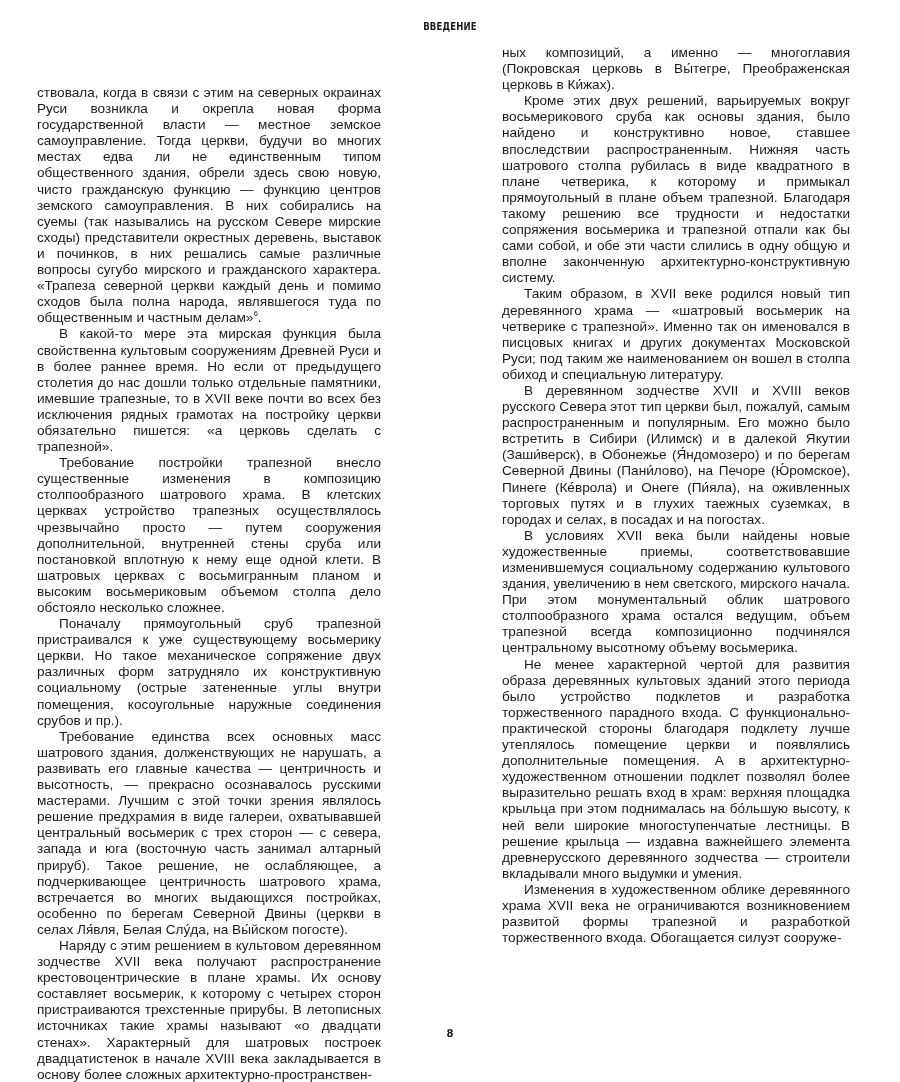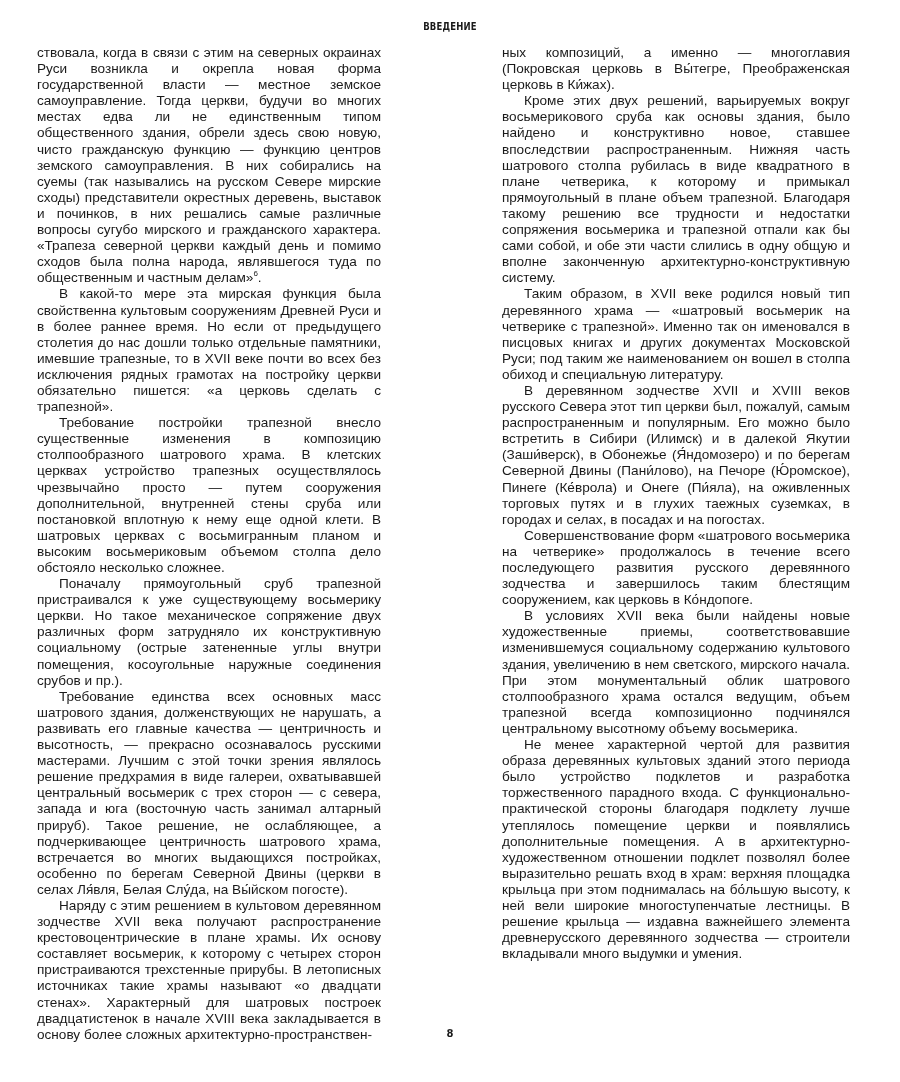"ствовала, когда в связи с" .col-left { margin-top: none -> 40px }
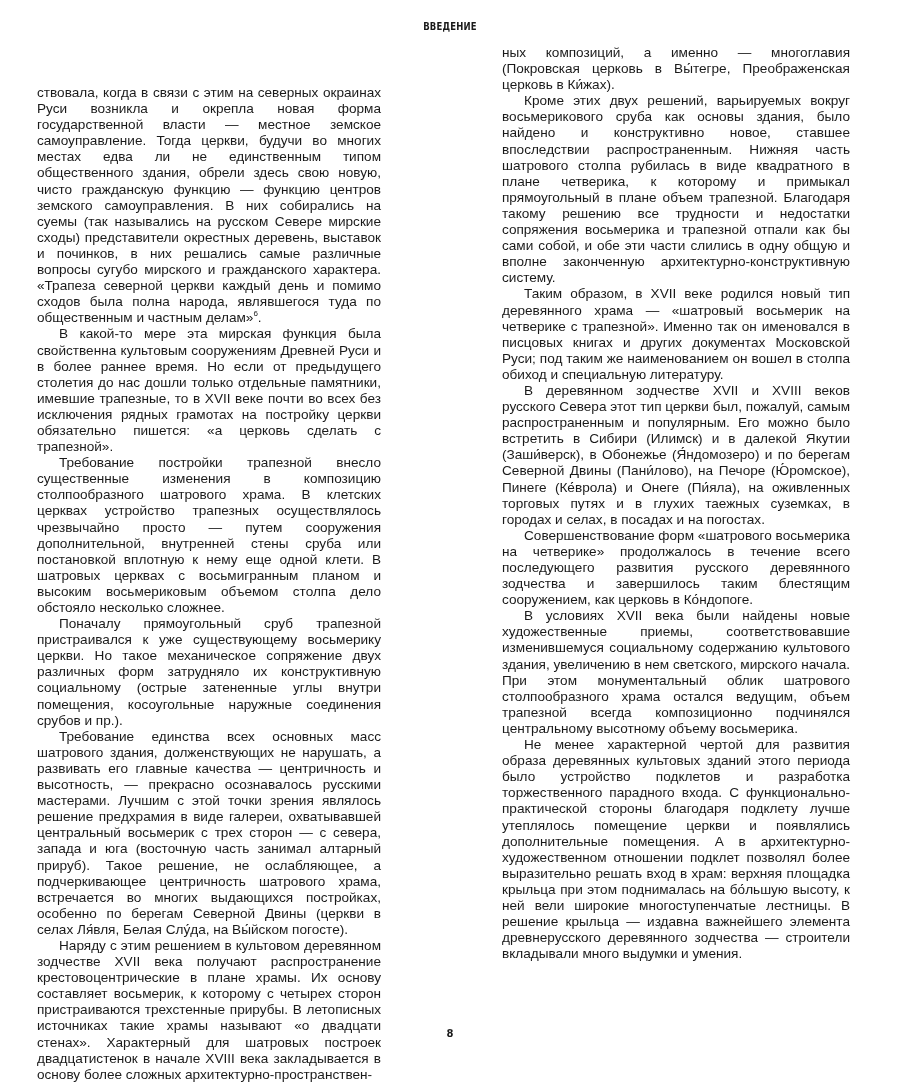"Совершенствование форм «шатрового" p.indent { html: <p>Совершенствование форм «шатрового восьмерика на четверике» продолжалось в течение всего последующего развития русского деревянного зодчества и завершилось таким блестящим сооружением, как церковь в Ко́ндопоге.</p> -> none }
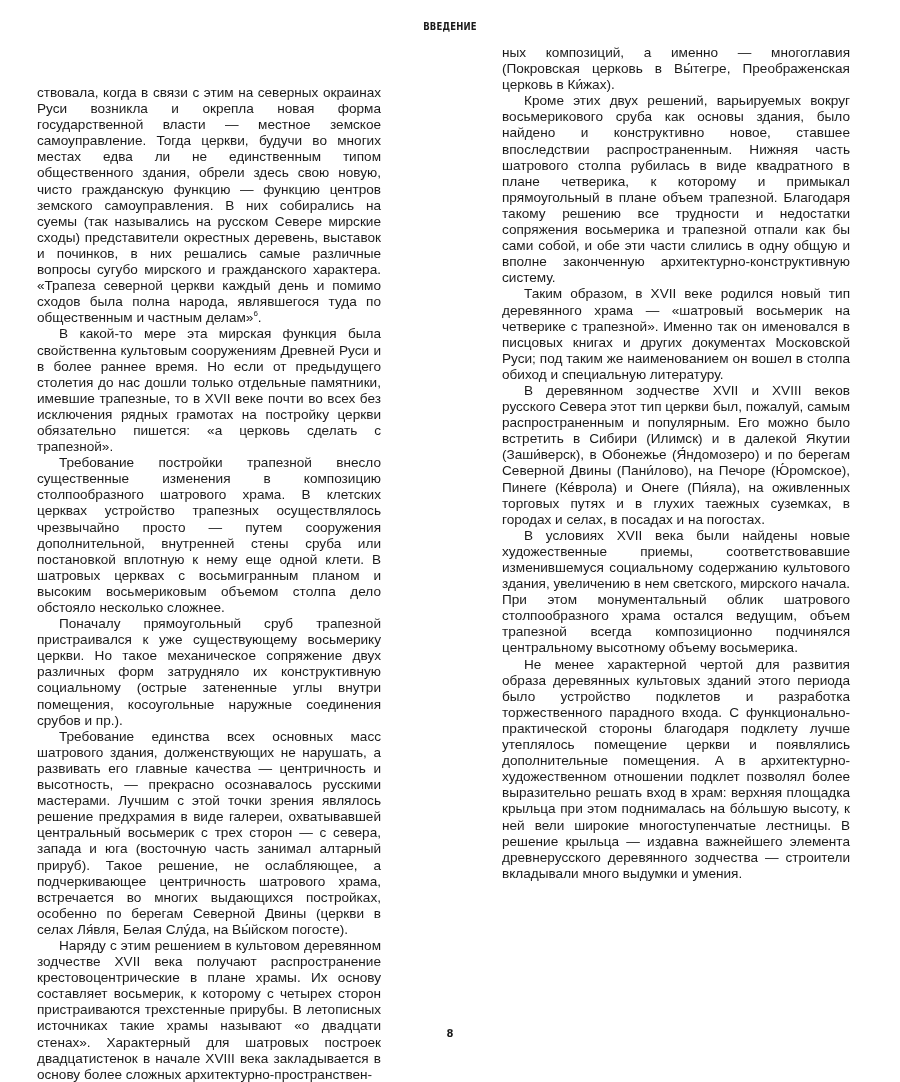"Изменения в художественном облике" p.indent { html: none -> <p>Изменения в художественном облике деревянного храма XVII века не ограничиваются возникновением развитой формы трапезной и разработкой торжественного входа. Обогащается силуэт сооруже-</p> }
